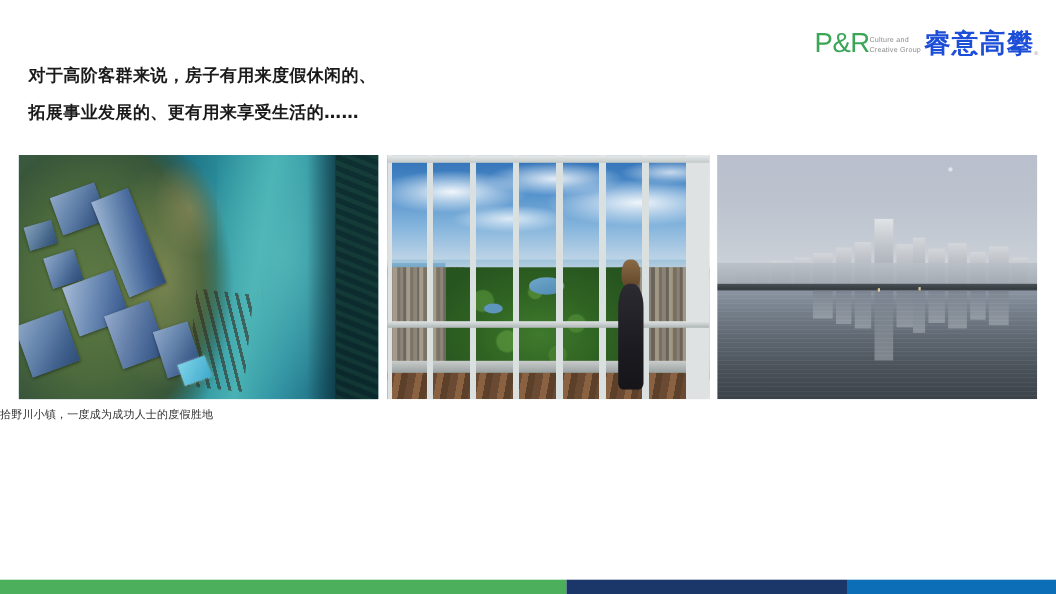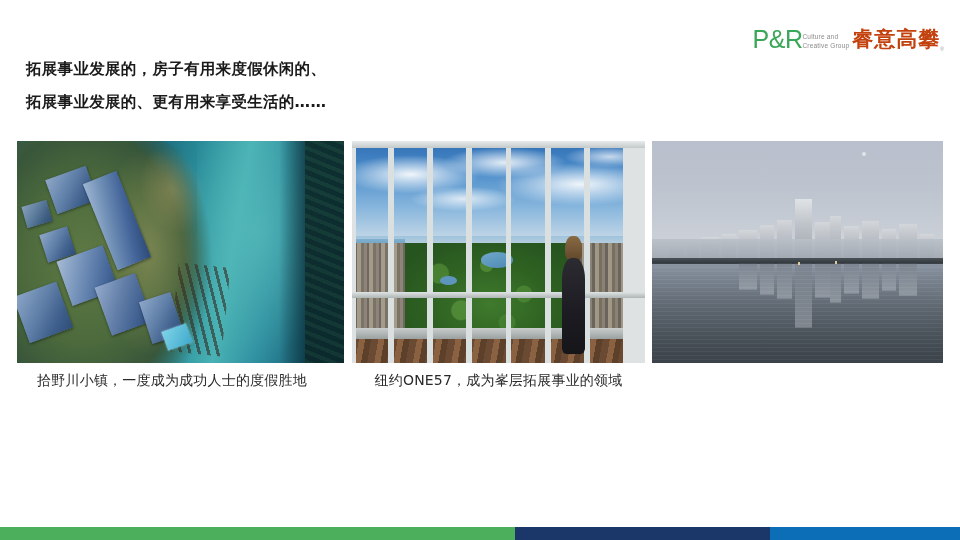"睿意高攀" .logo-cn { color: #c2410c -> #1d4ed8; font-size: 21px -> 24px }
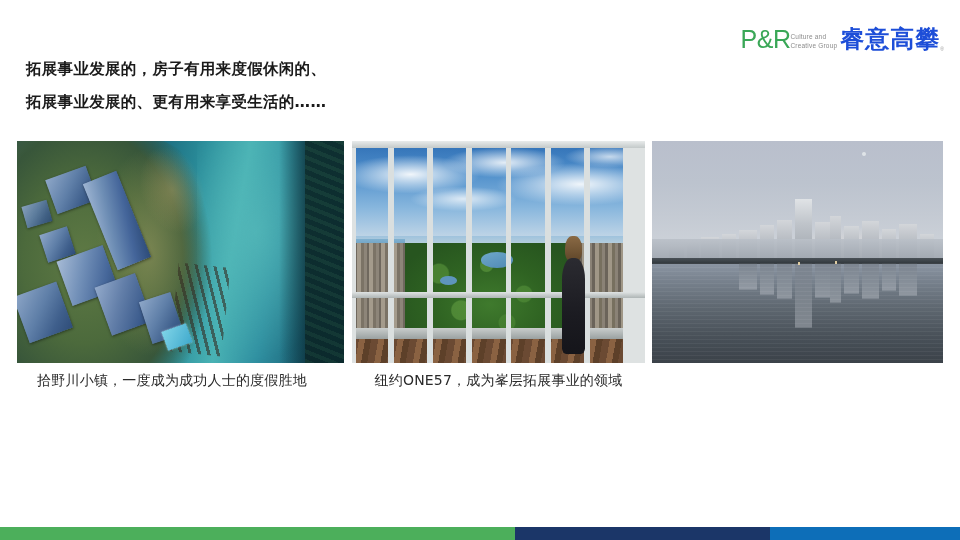"拓展事业发展的，房子有用来度假休闲的、" div.headline-line { text: 拓展事业发展的 -> 对于高阶客群来说 }
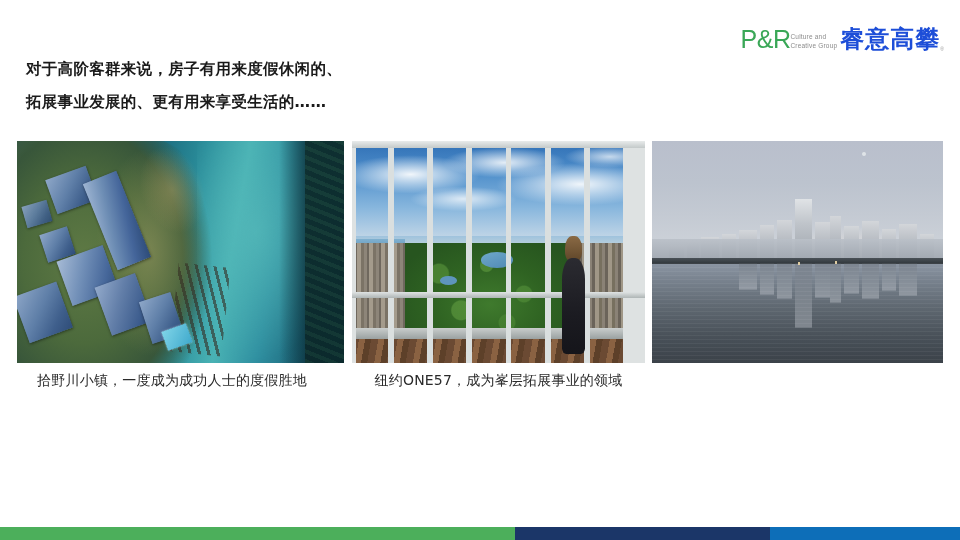"拾野川小镇，一度成为成功人士的度假胜地" .caption { font-size: 14px -> 10px; text-align: center -> none }
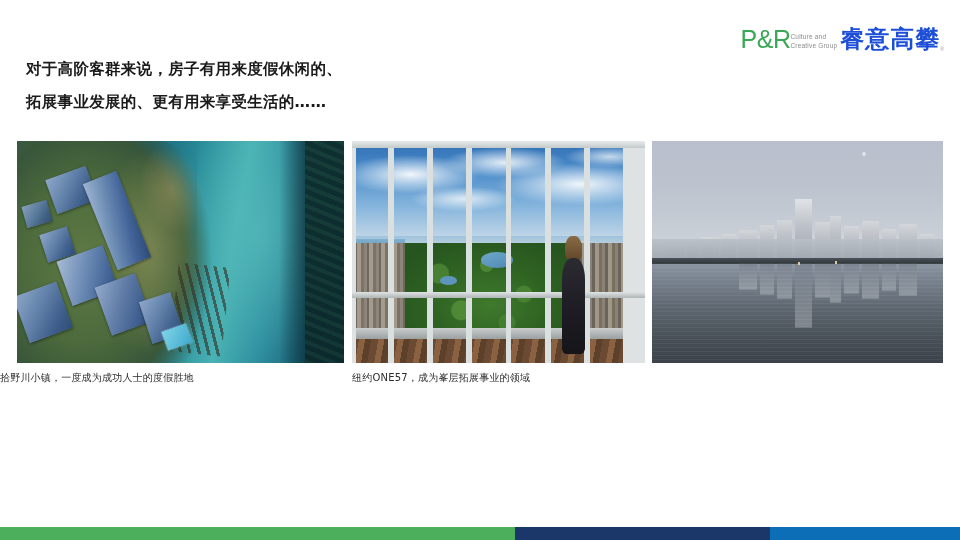"纽约ONE57，成为峯层拓展事业的领域" div.caption { html: <div>纽约ONE57，成为峯层拓展事业的领域</div> -> none }
